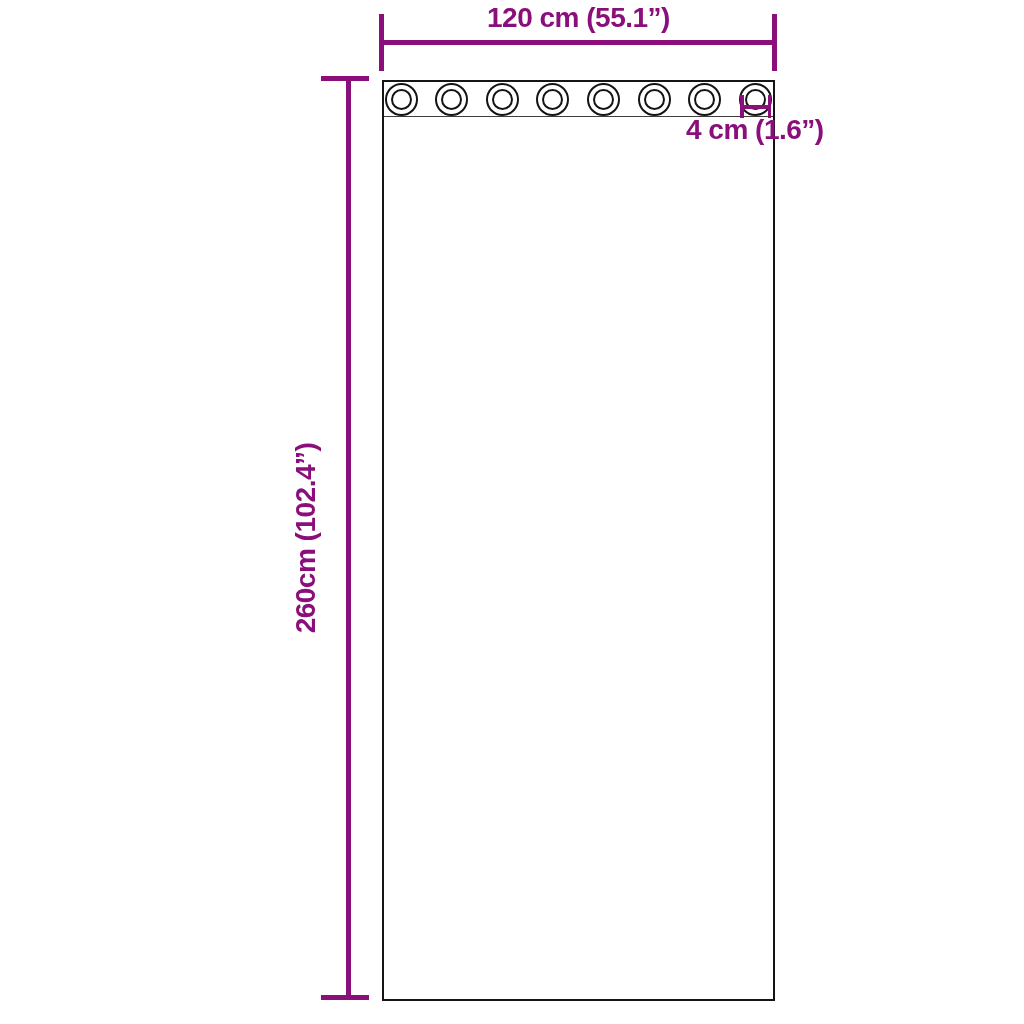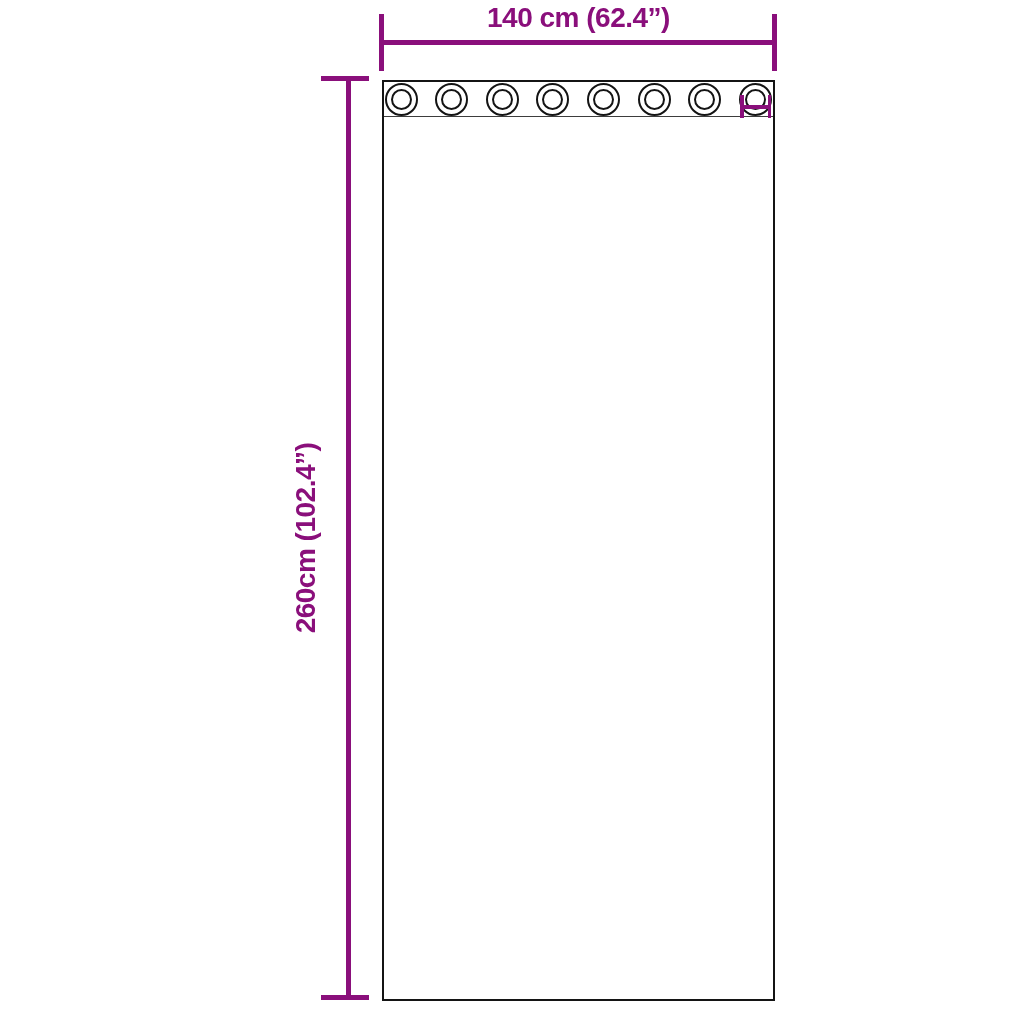"140 cm (62.4”)" div.dim-label { text: 140 cm (62.4 -> 120 cm (55.1 }
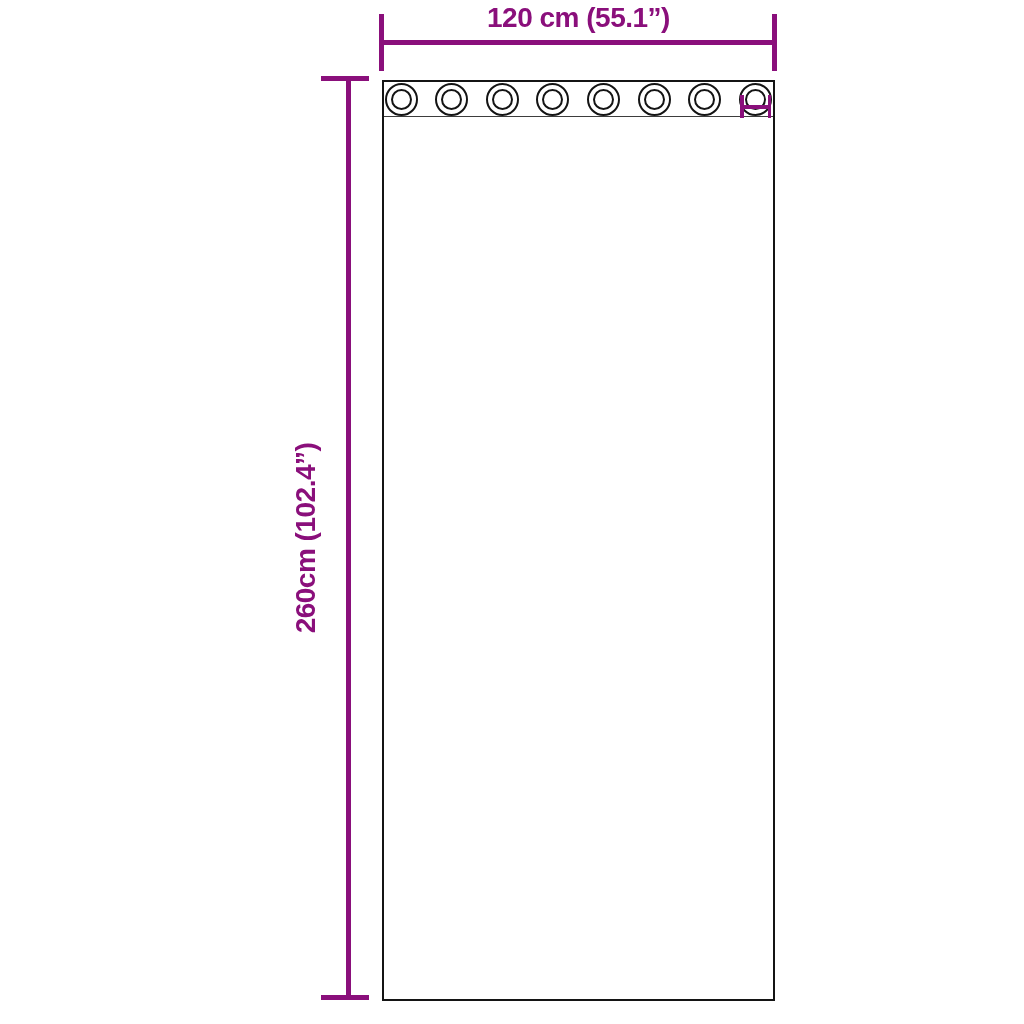"4 cm (1.6”)" div.dim-label { html: none -> <div>4 cm (1.6”)</div> }
